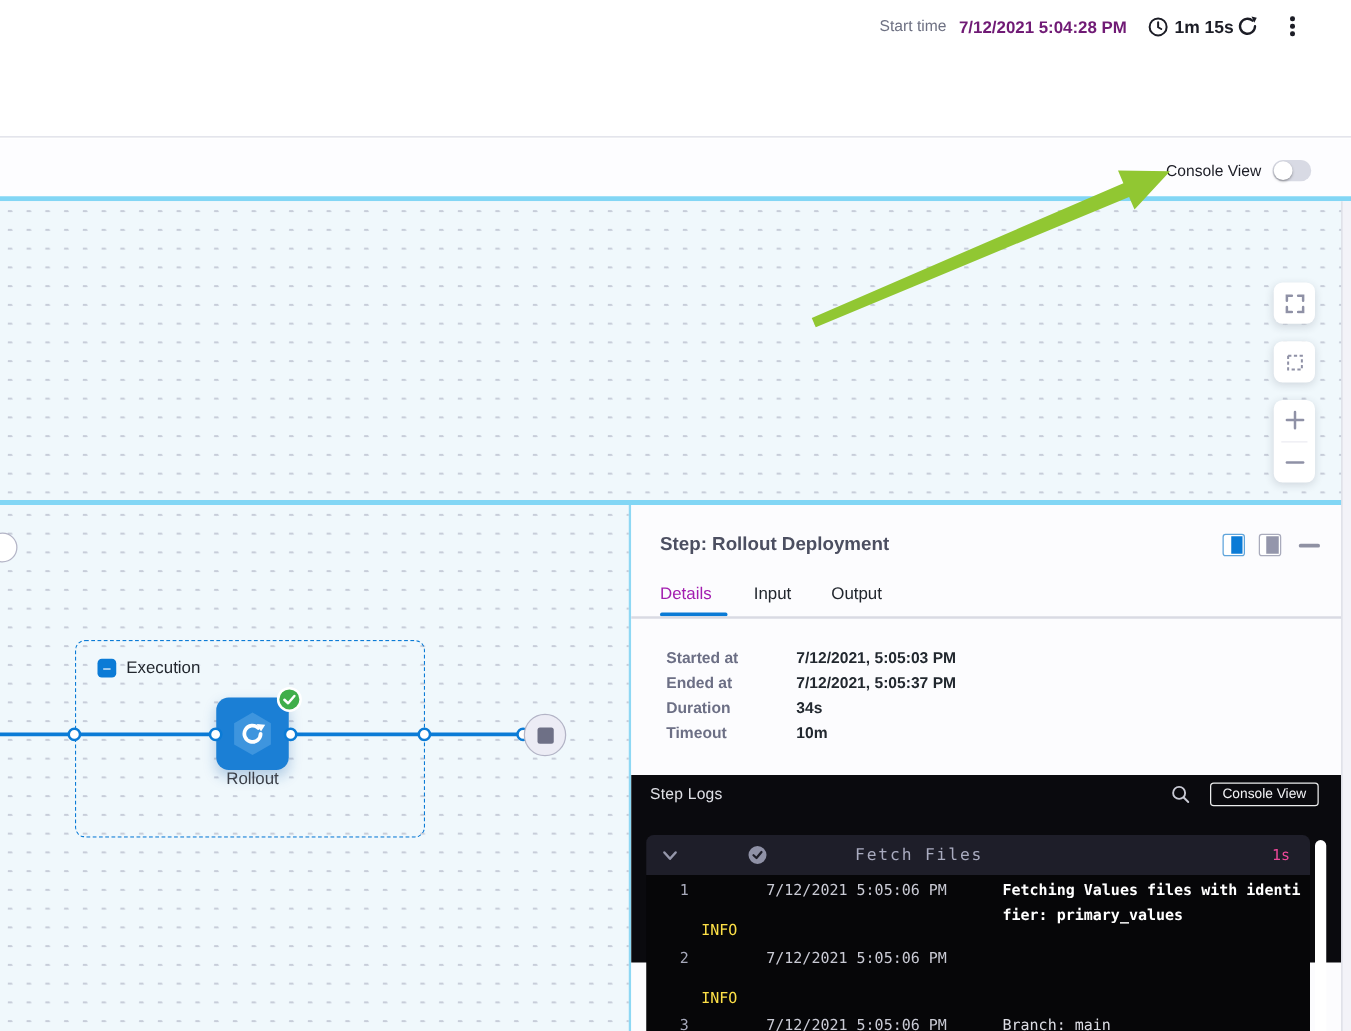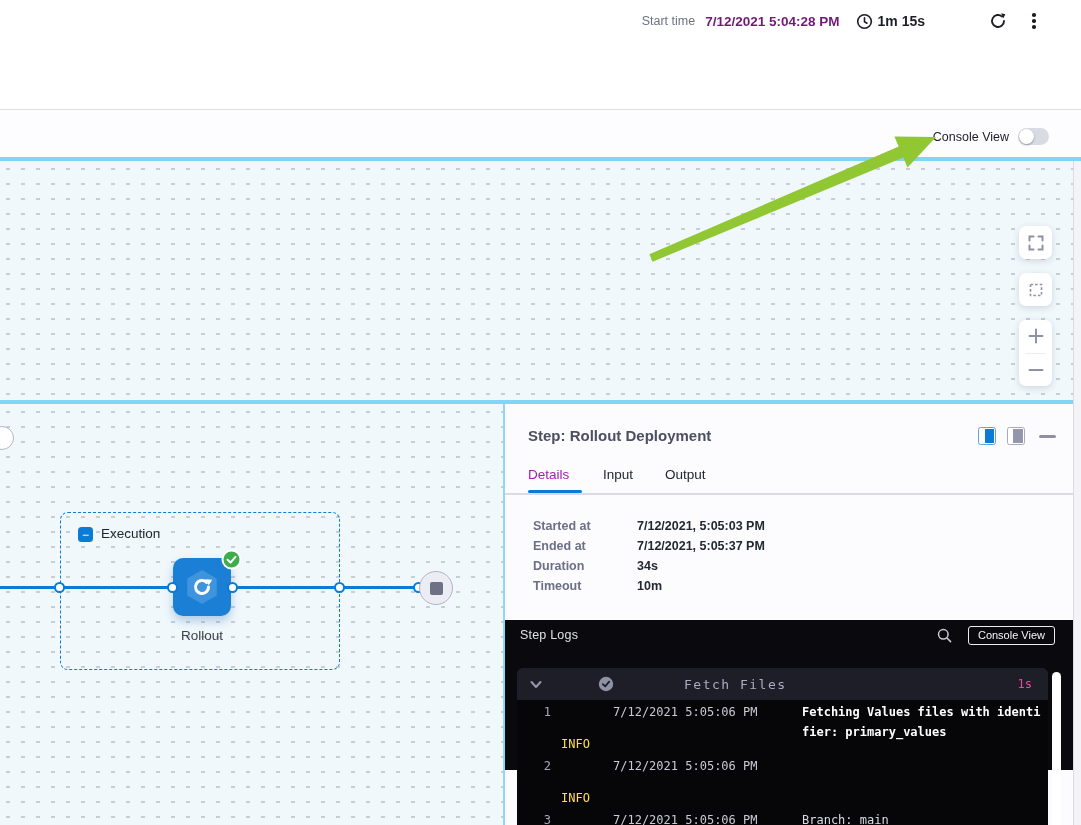"1m 15s" .elapsed { margin-right: 62px -> none }
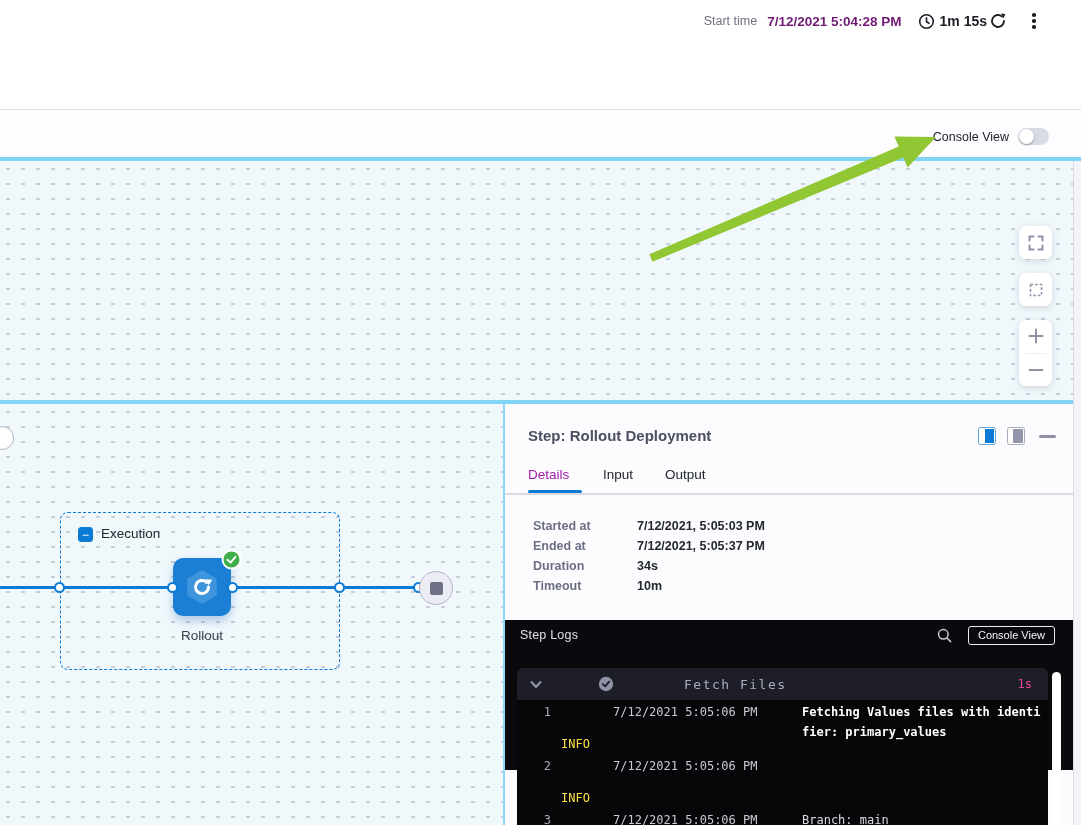"Rollout" .node-label { top: 625px -> 612px }
